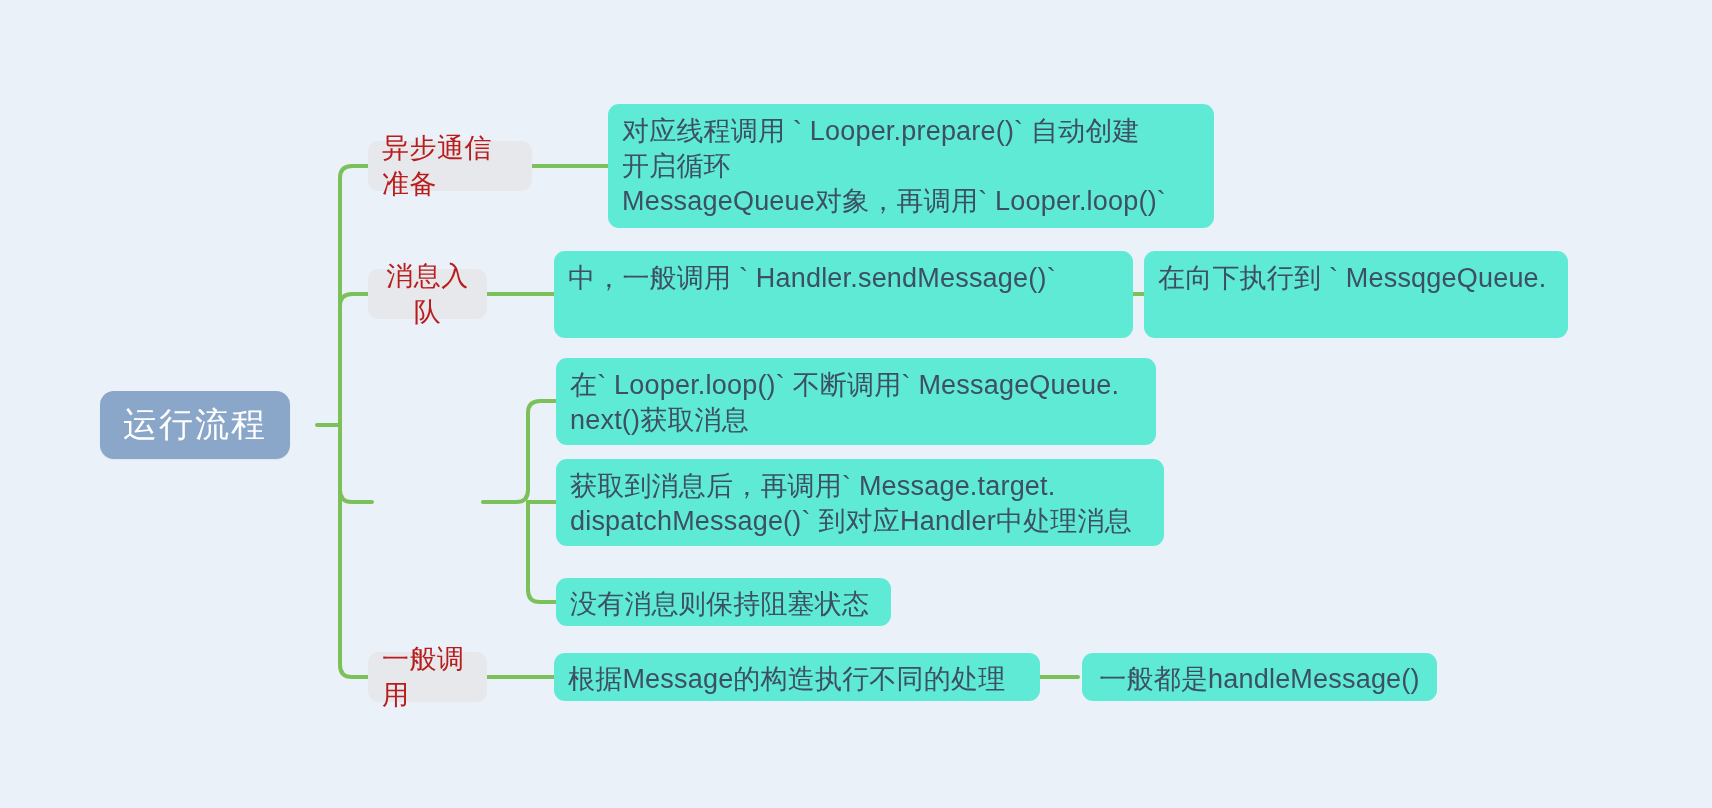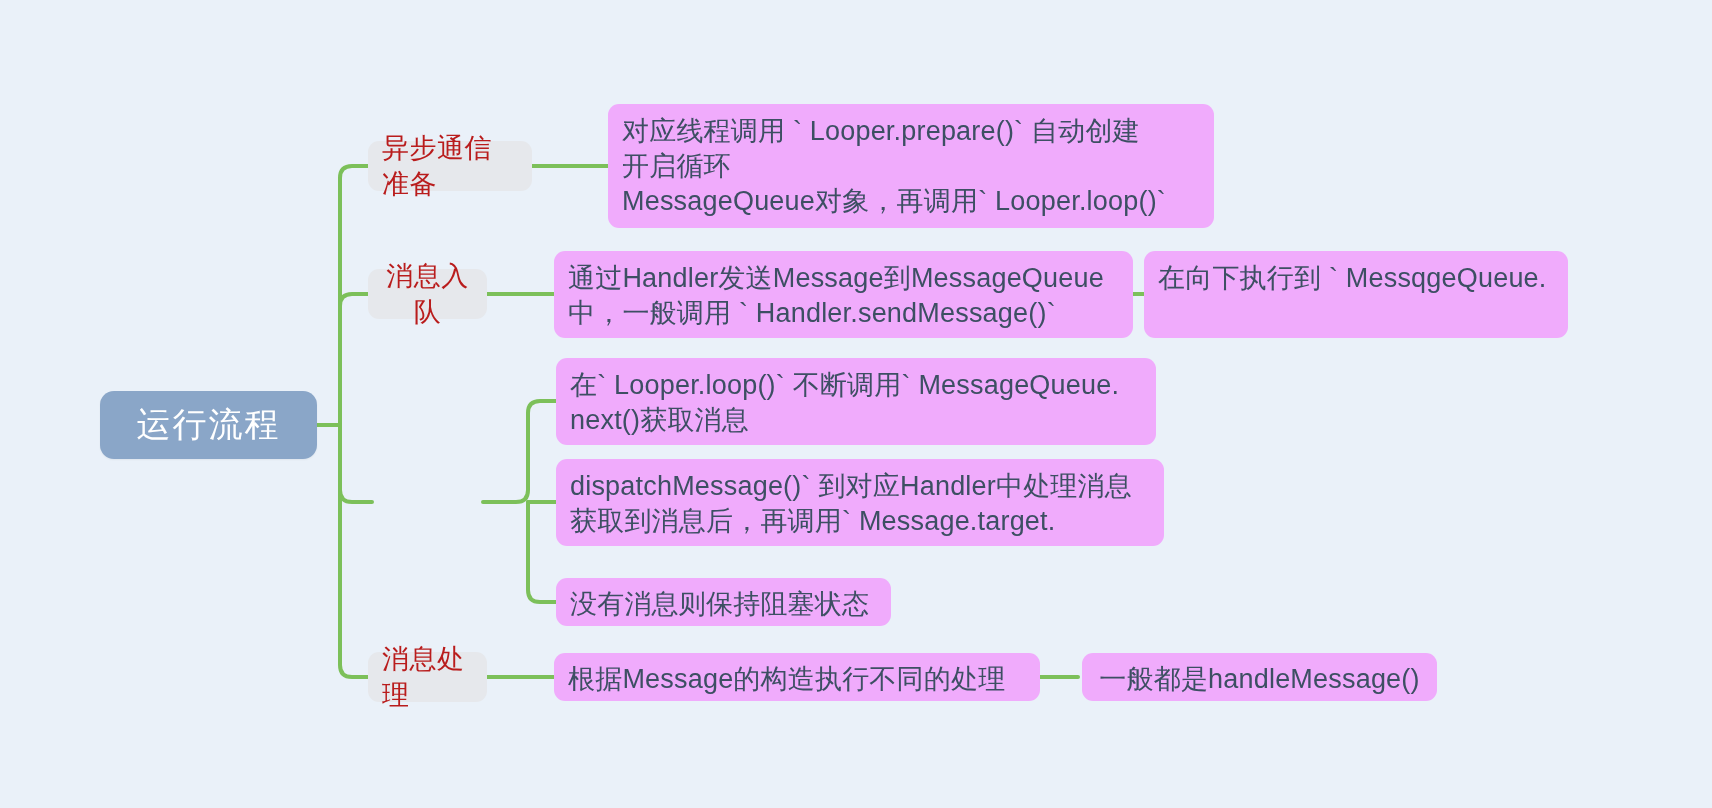"对应线程调用 ` Looper.prepare()` 自动创建" .leaf { background: #f0abfc -> #5eead4 }
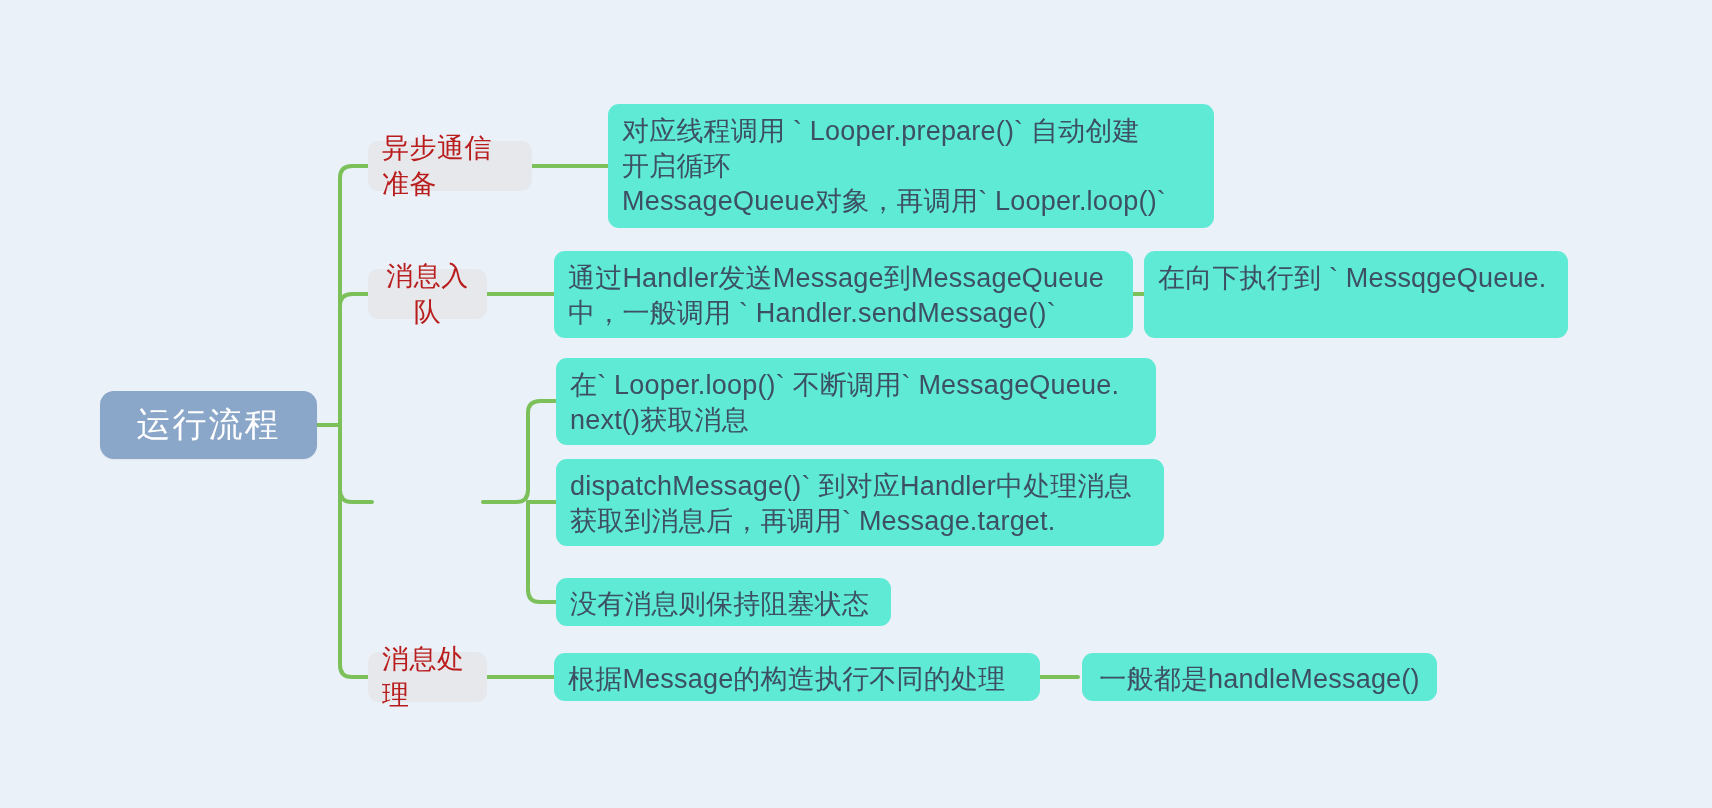"通过Handler发送Message到MessageQueue" span.ln { html: <span>通过Handler发送Message到MessageQueue</span> -> none }
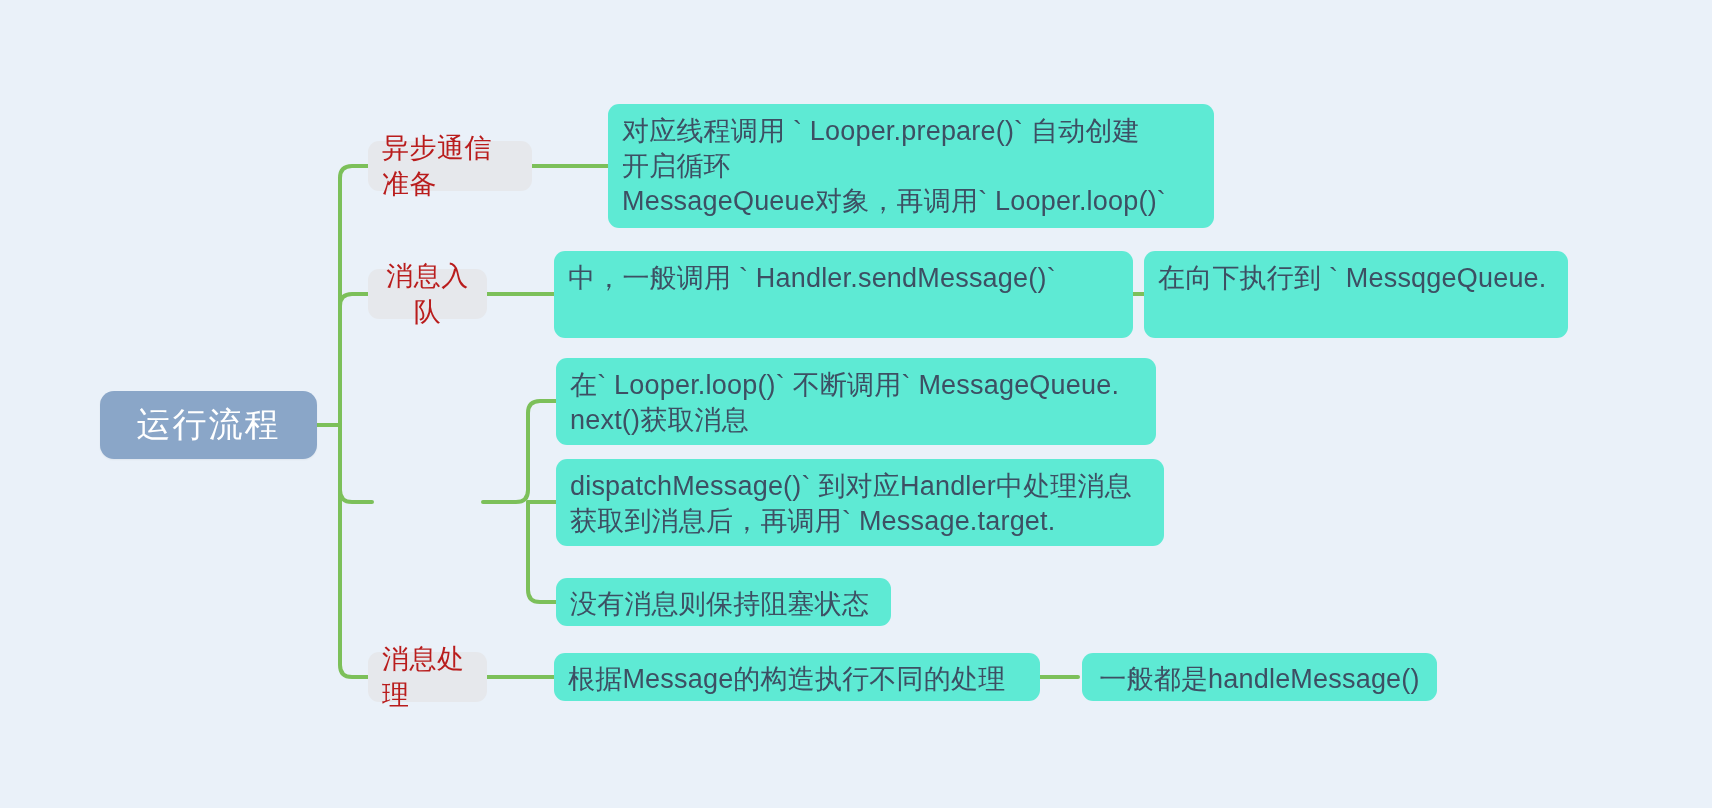"运行流程" div.node { width: 217px -> 190px }
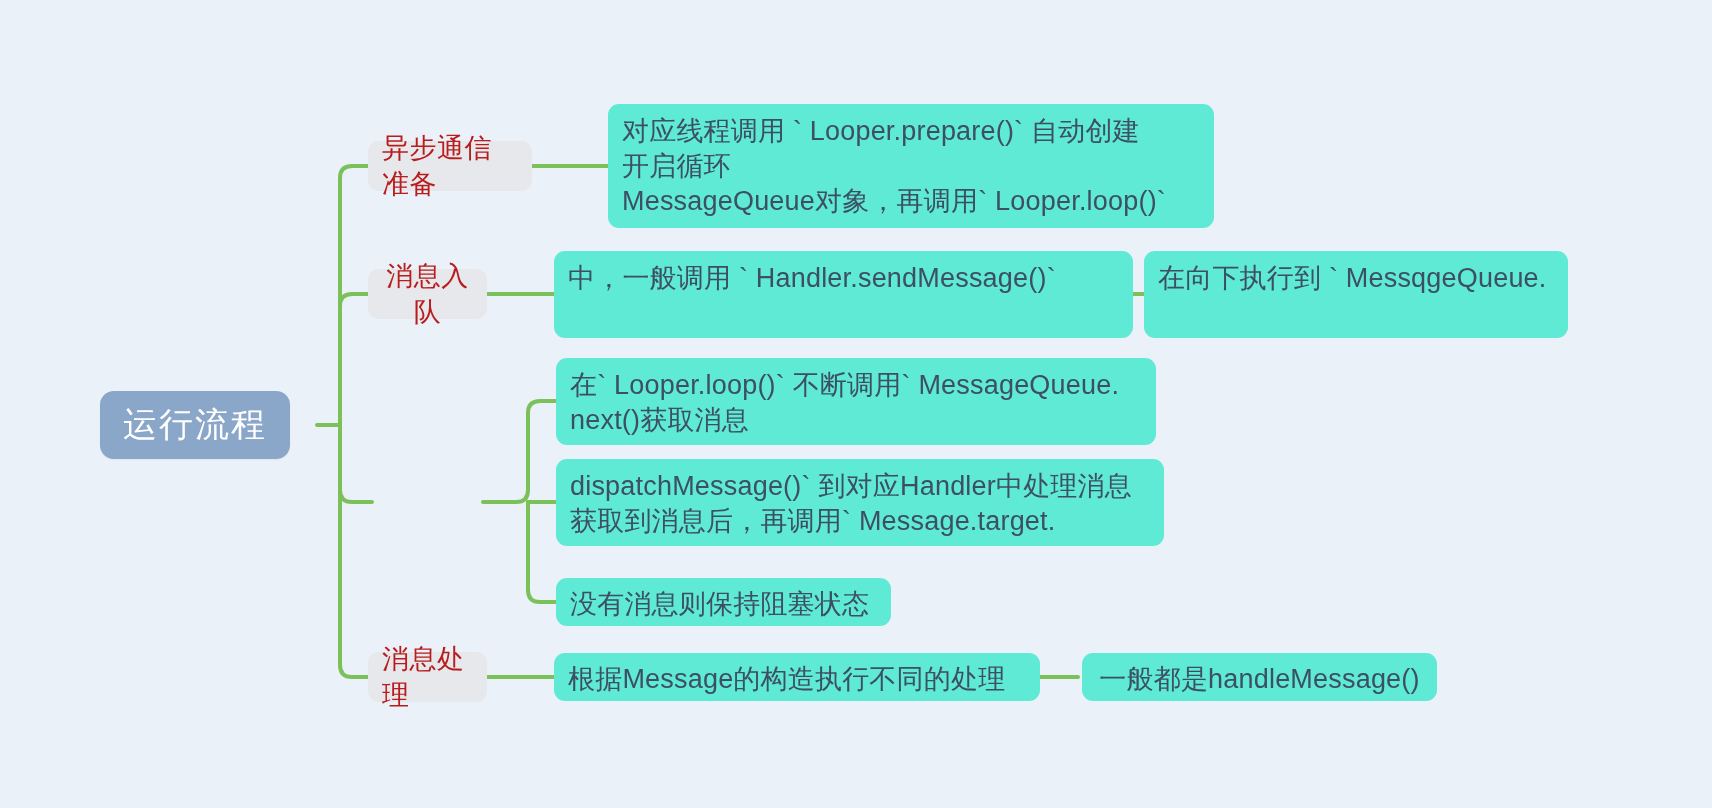"dispatchMessage()` 到对应Handler中处理消息" span.ln { order: before "获取到消息后，再调用` Message.target." -> after "获取到消息后，再调用` Message.target." }
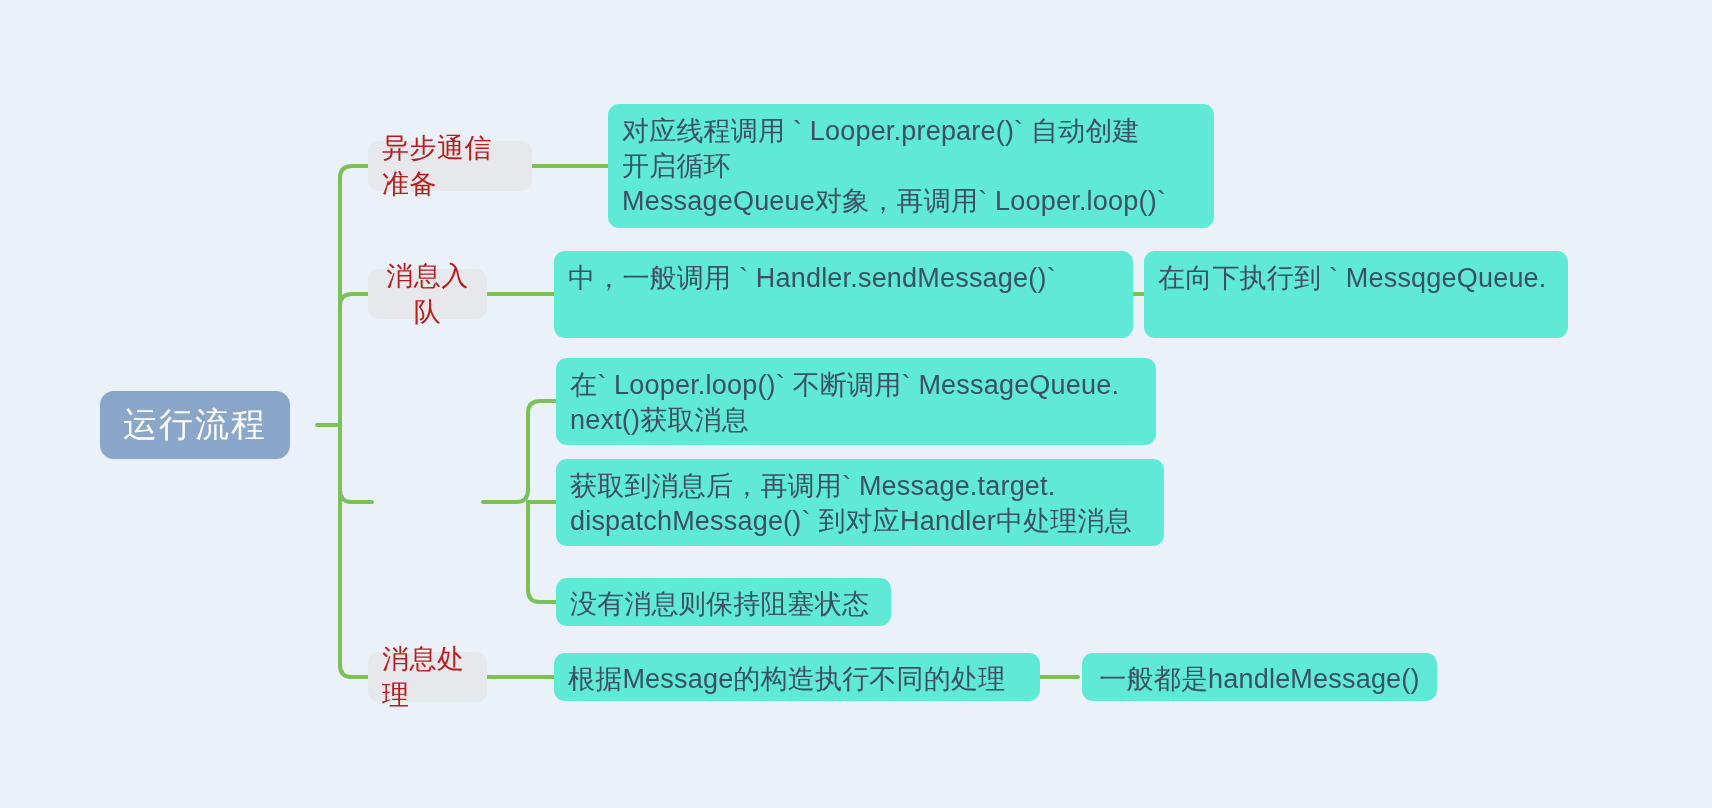"消息处理" span { text: 消息处理 -> 一般调用 }
